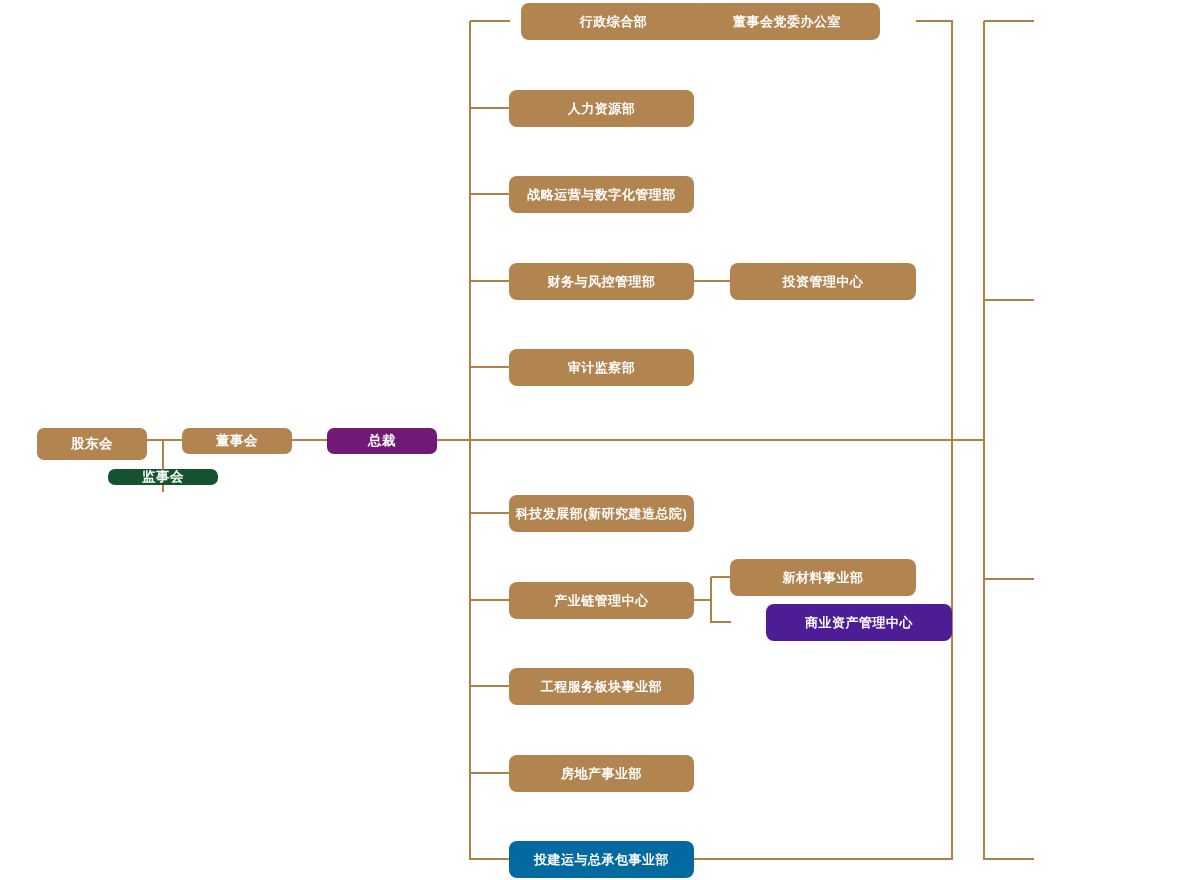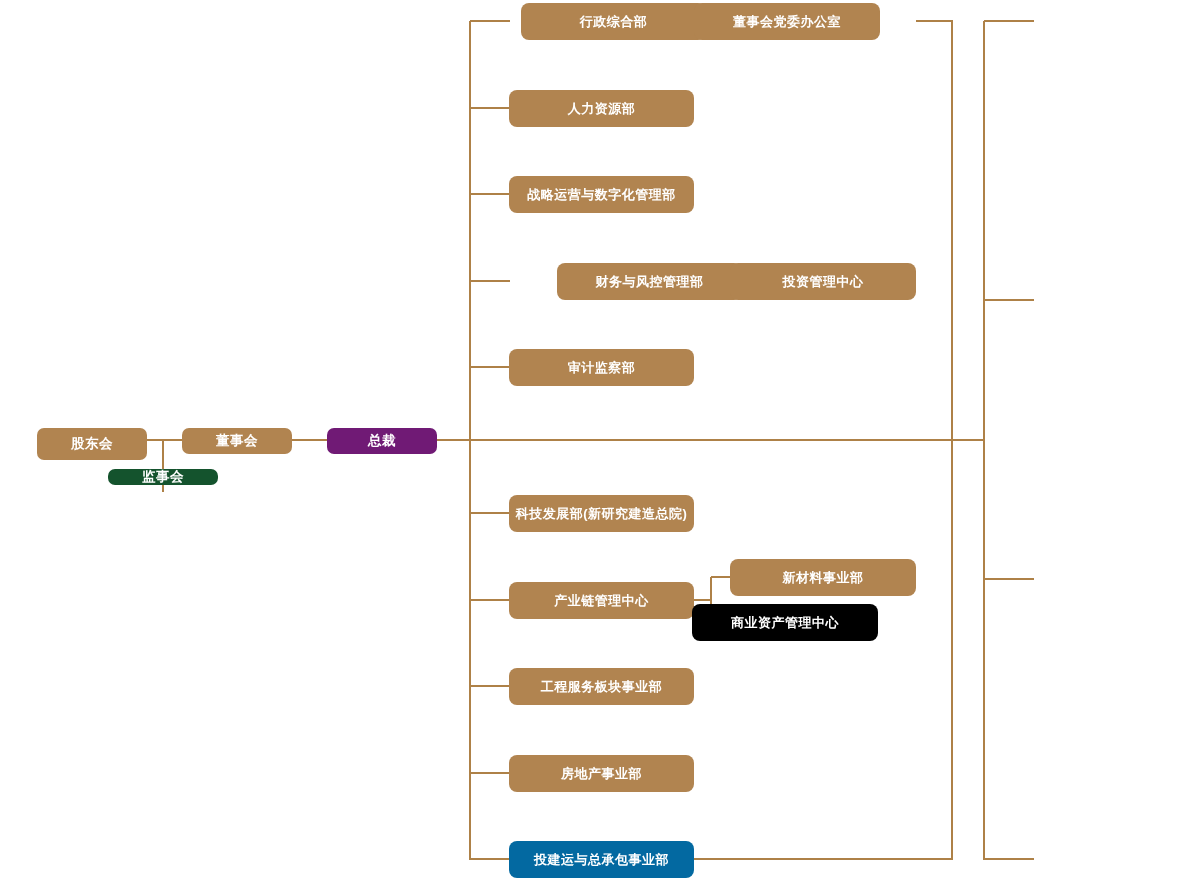"财务与风控管理部" div.node { margin-left: 48px -> none }
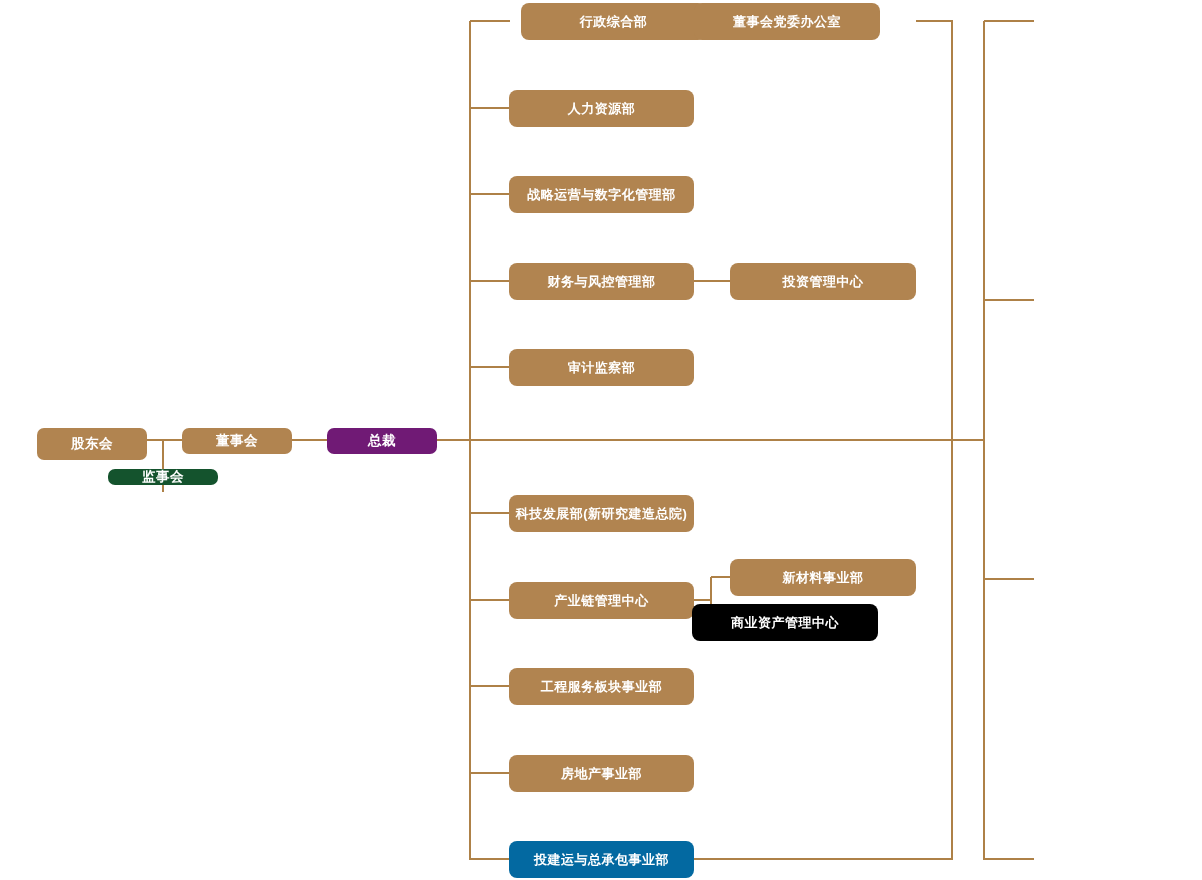"商业资产管理中心" div.node { background: #000000 -> #4c1d95; left: 692px -> 766px }
